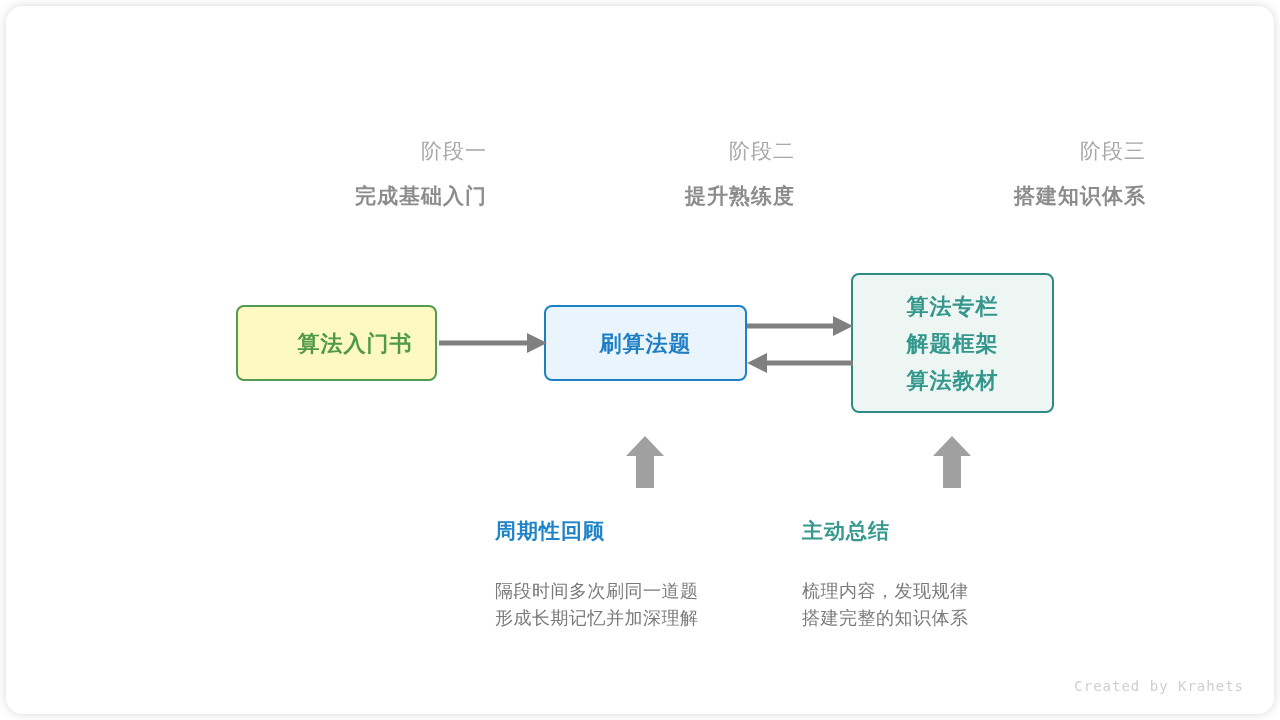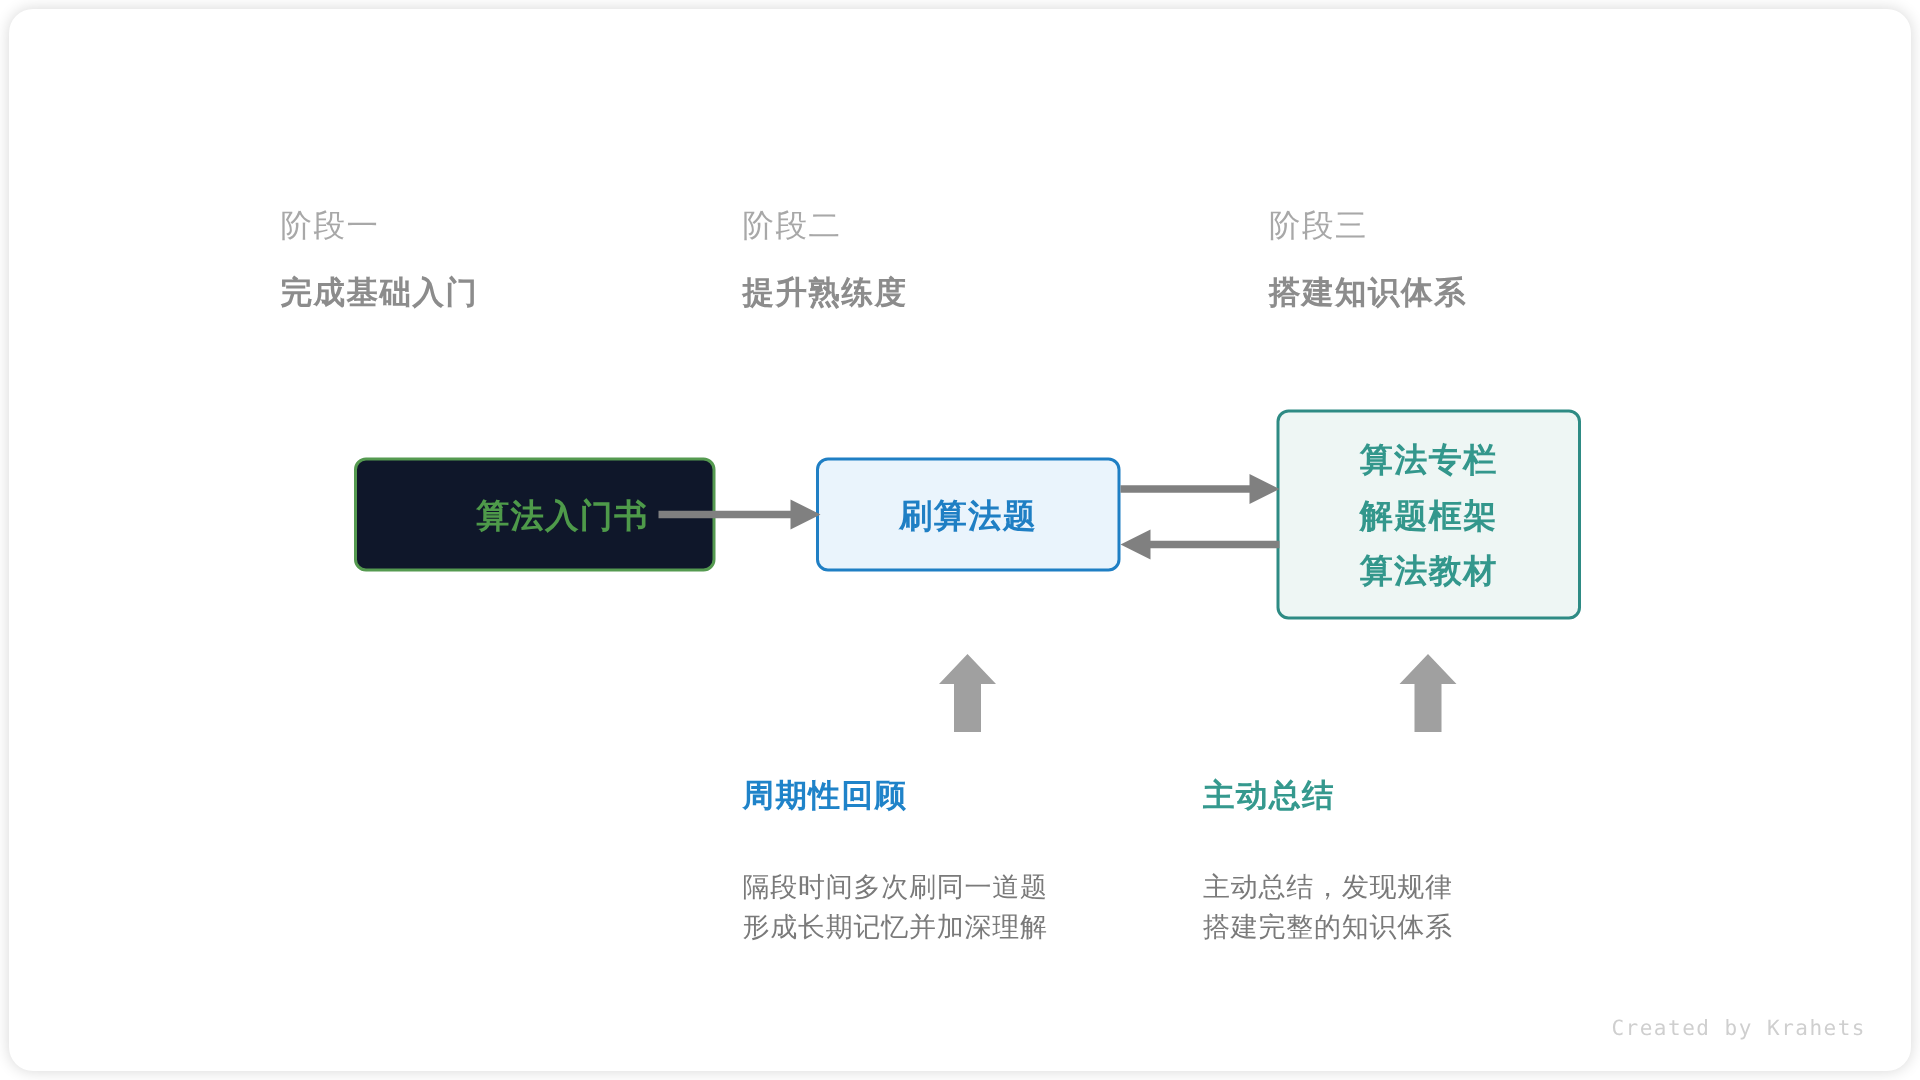"阶段一" .stage-col { text-align: left -> right }
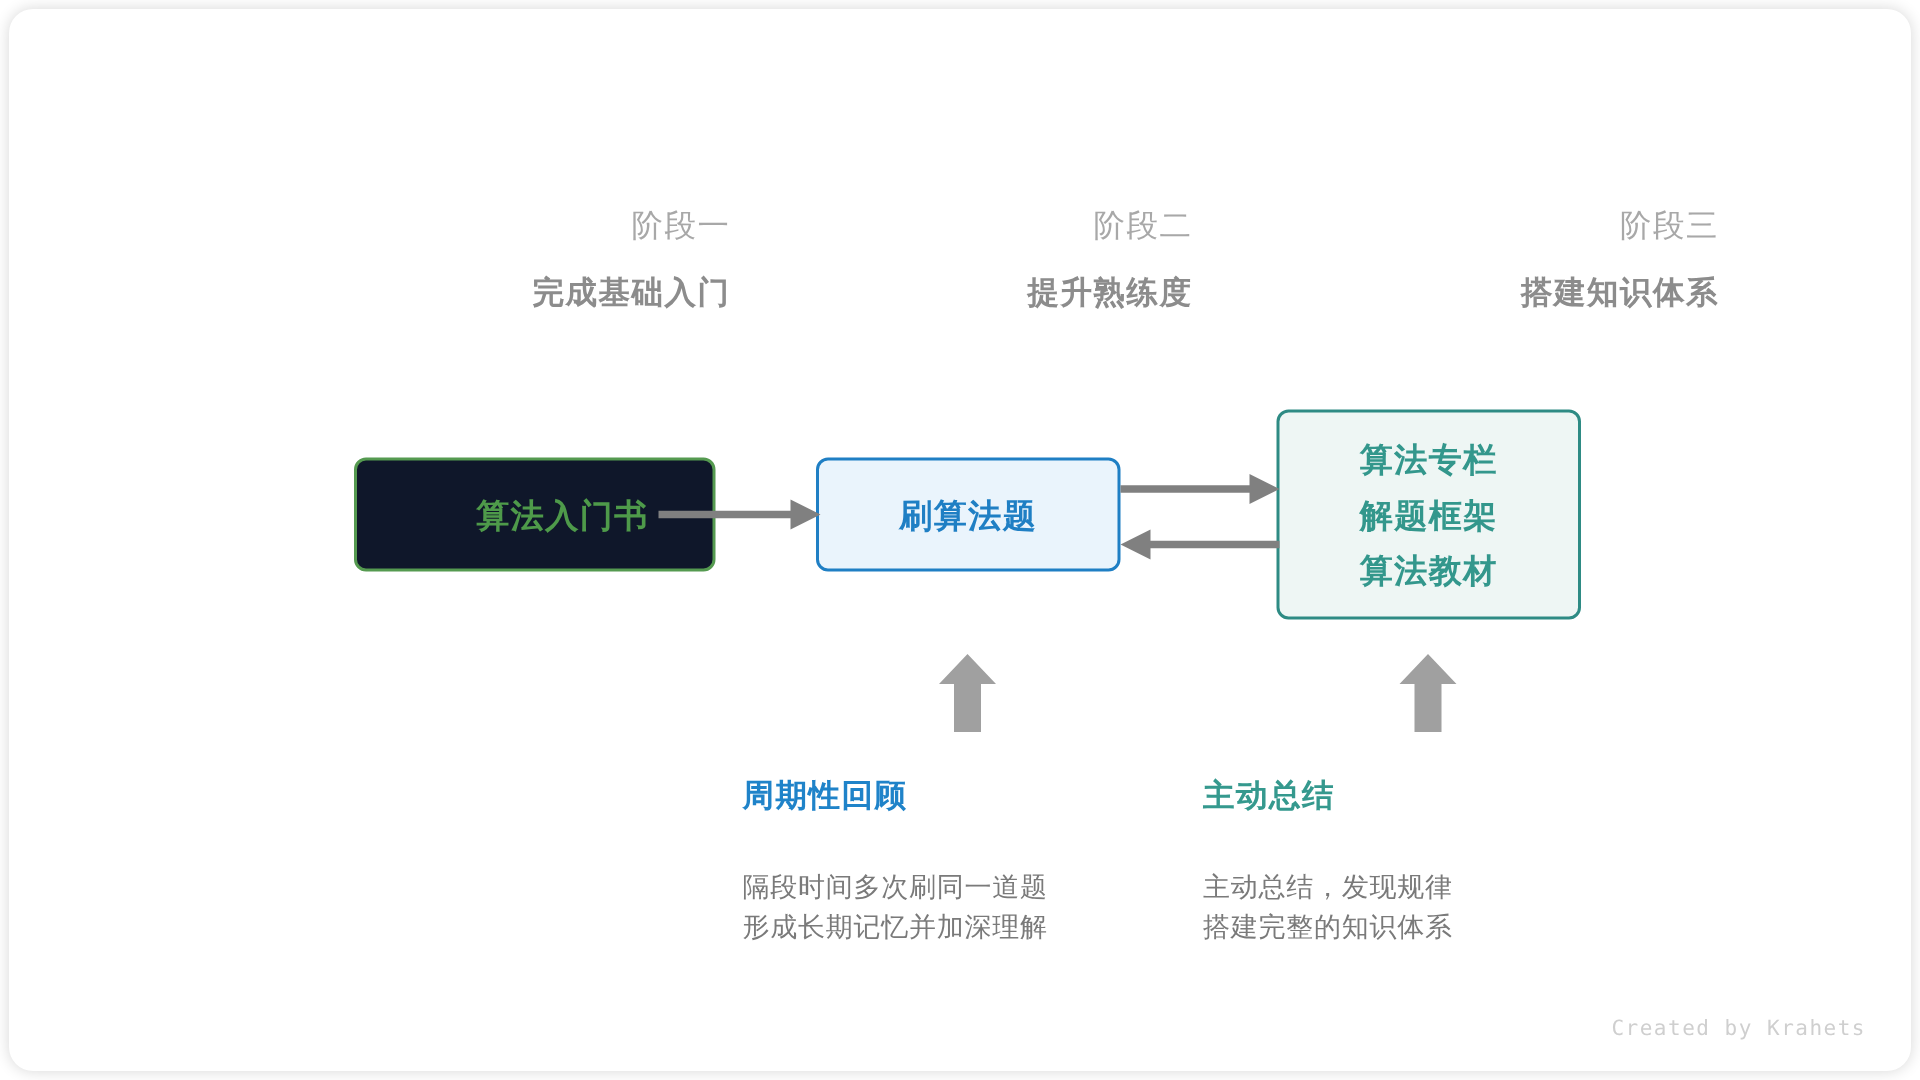"算法入门书" #node-book { background: #0f172a -> #fef9c3; width: 241px -> 201px }
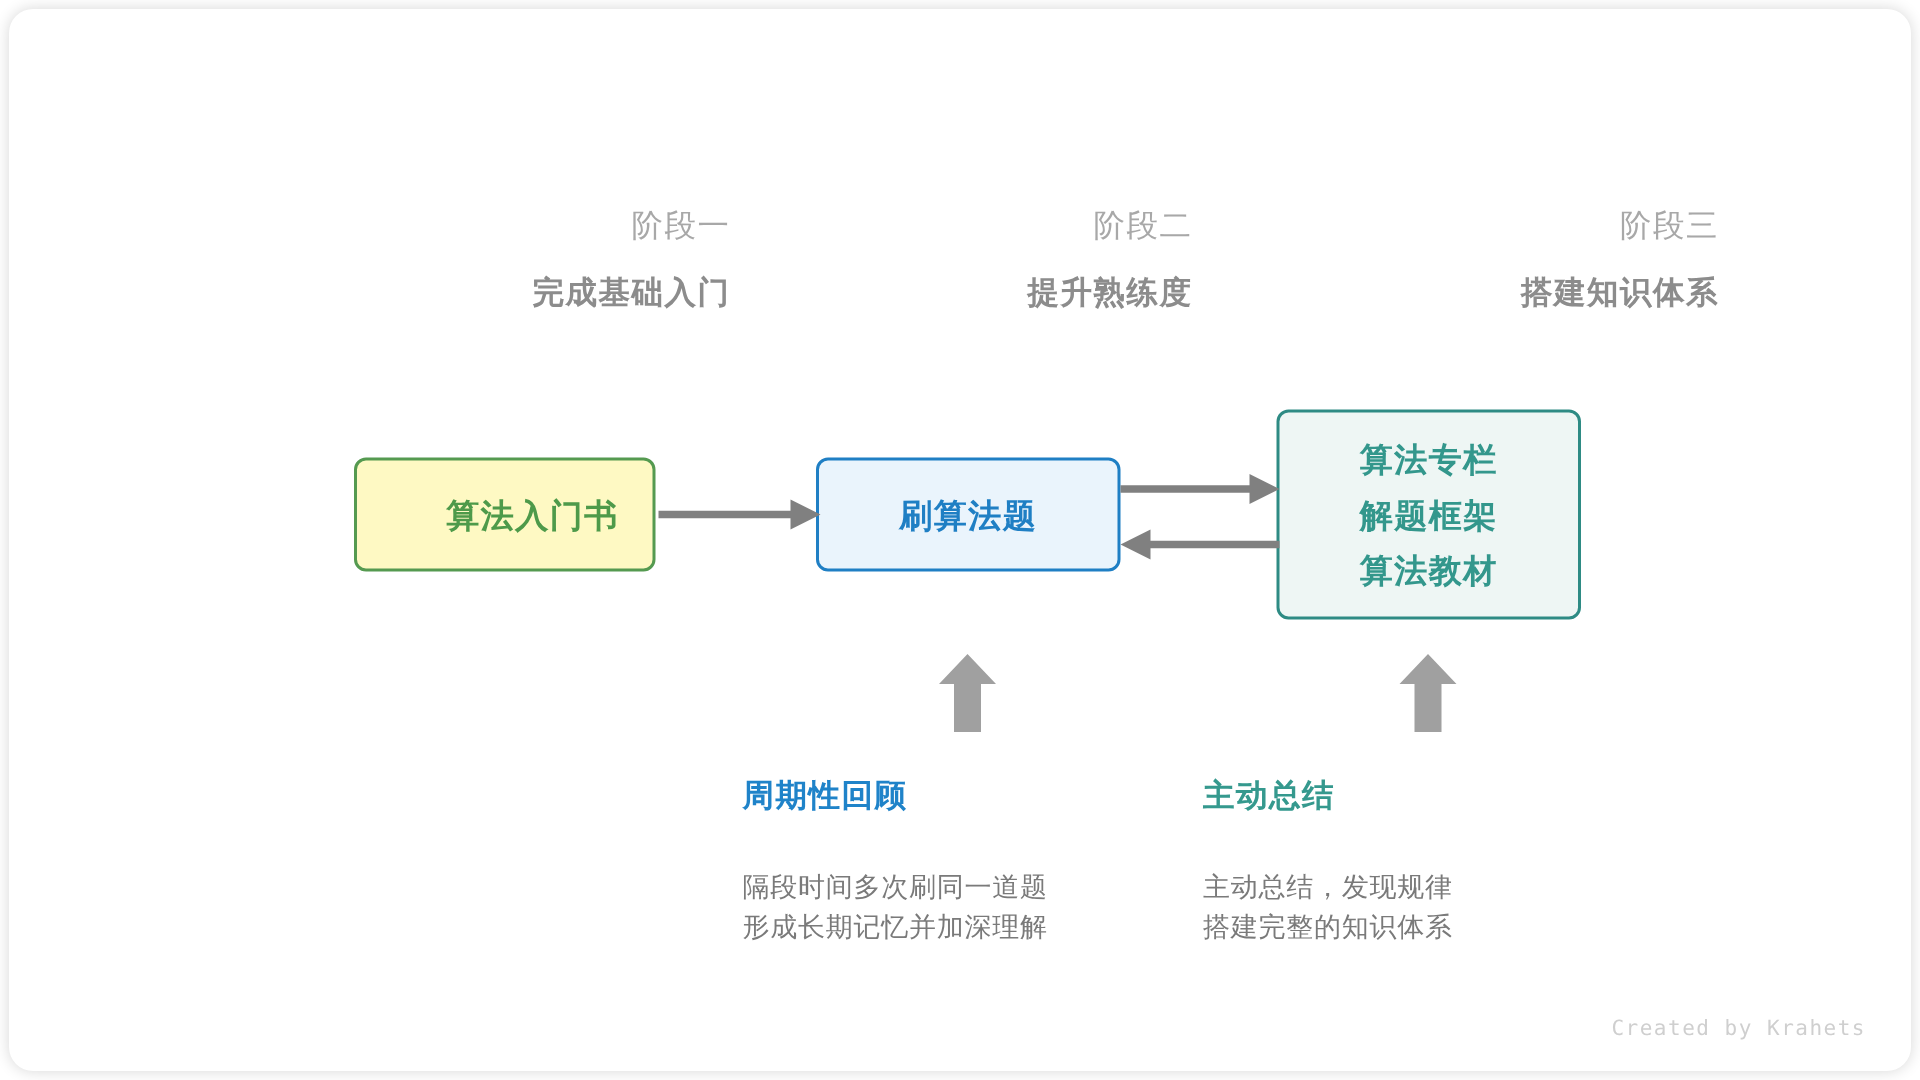"主动总结，发现规律" div { text: 主动总结 -> 梳理内容 }
